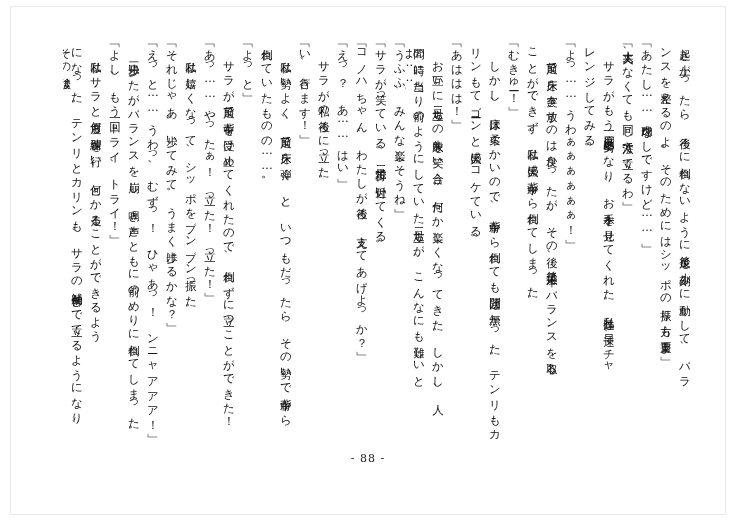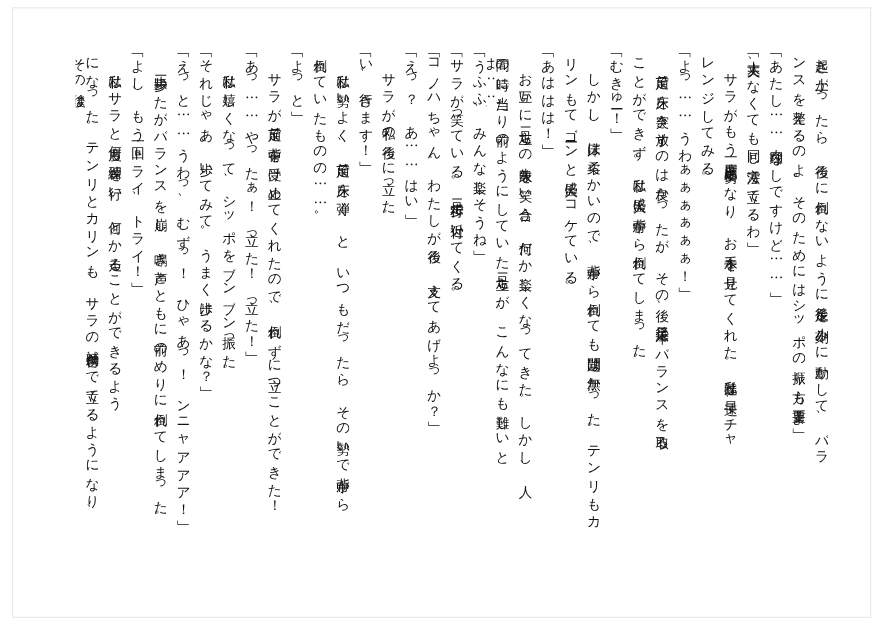"- 88 -" div.page-number { html: none -> <div>- 88 -</div> }
